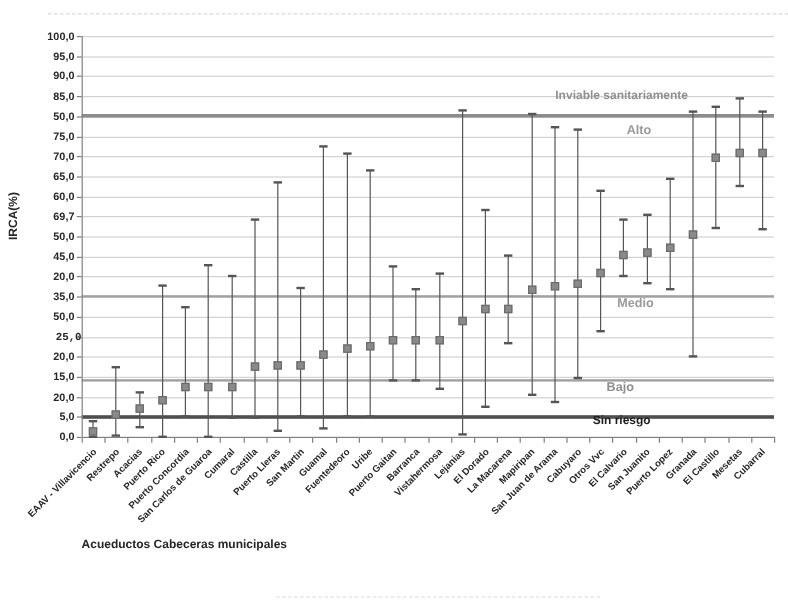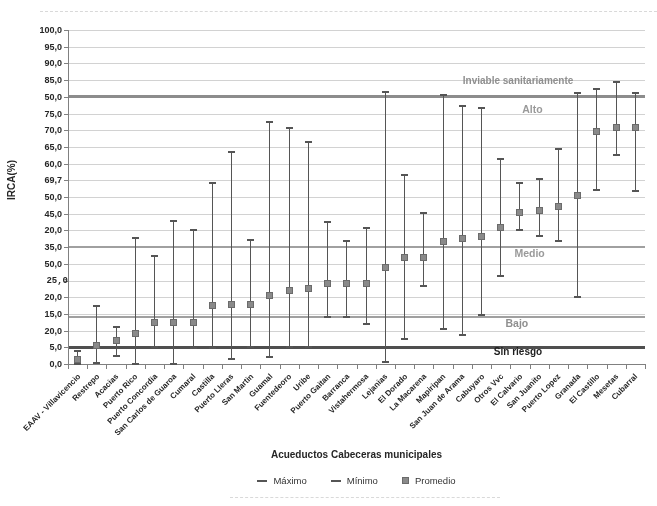"Acueductos Cabeceras municipales" .xtitle { text-align: center -> left }
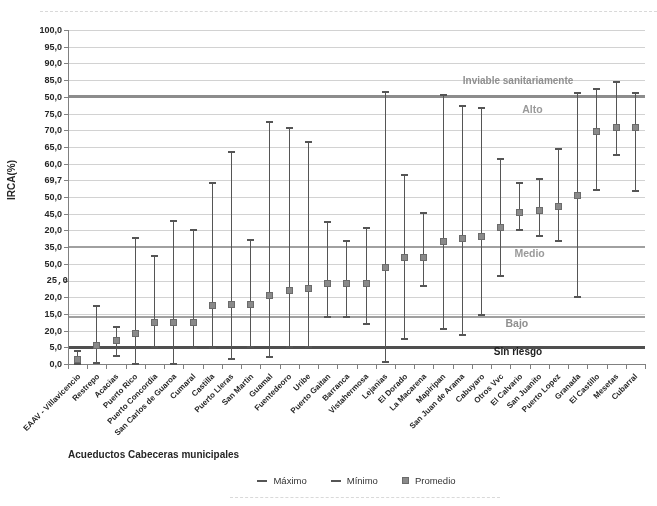"Máximo" div { html: <div> <div> <span></span> <span>Máximo</span> </div> <div> <span></span> <span>Mínimo</span> </div> <div> <span></span> <span>Promedio</span> </div> </div> -> none }
